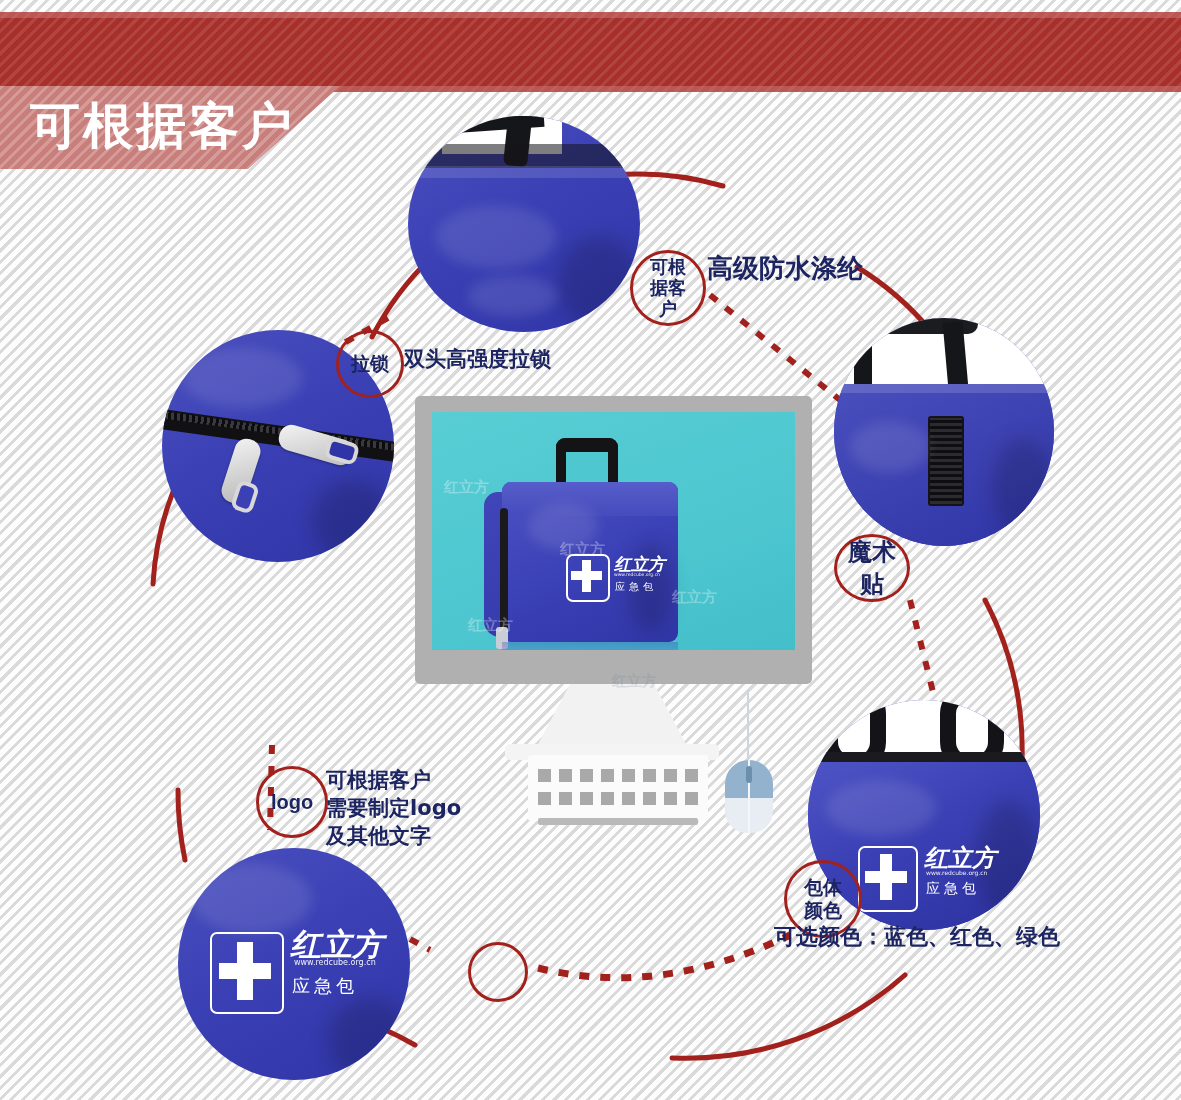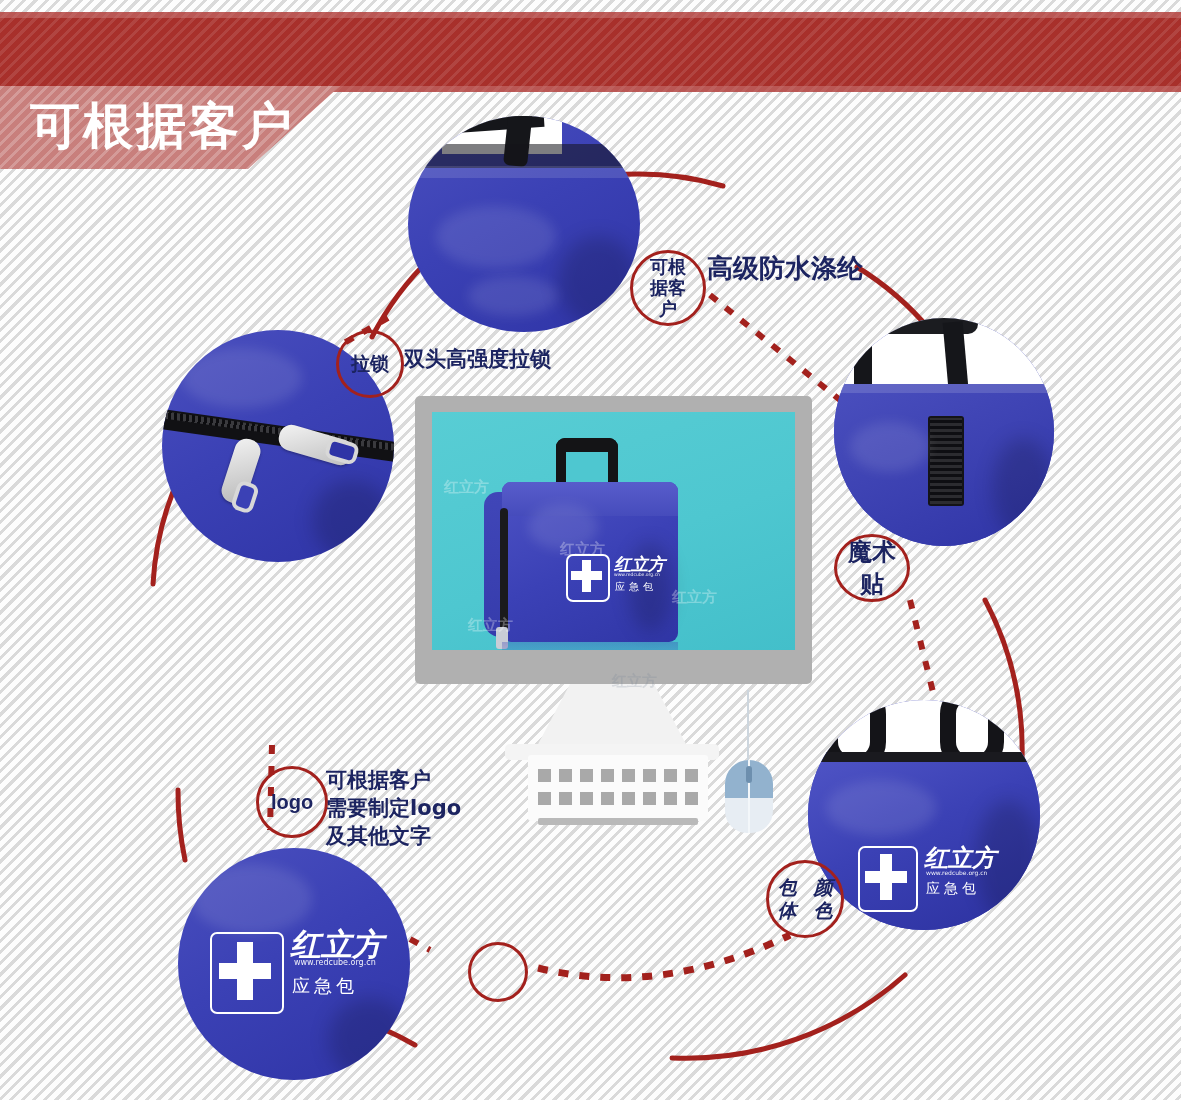"包体" div.tagcircle { flex-direction: none -> column; font-style: italic -> none; left: 766px -> 784px }
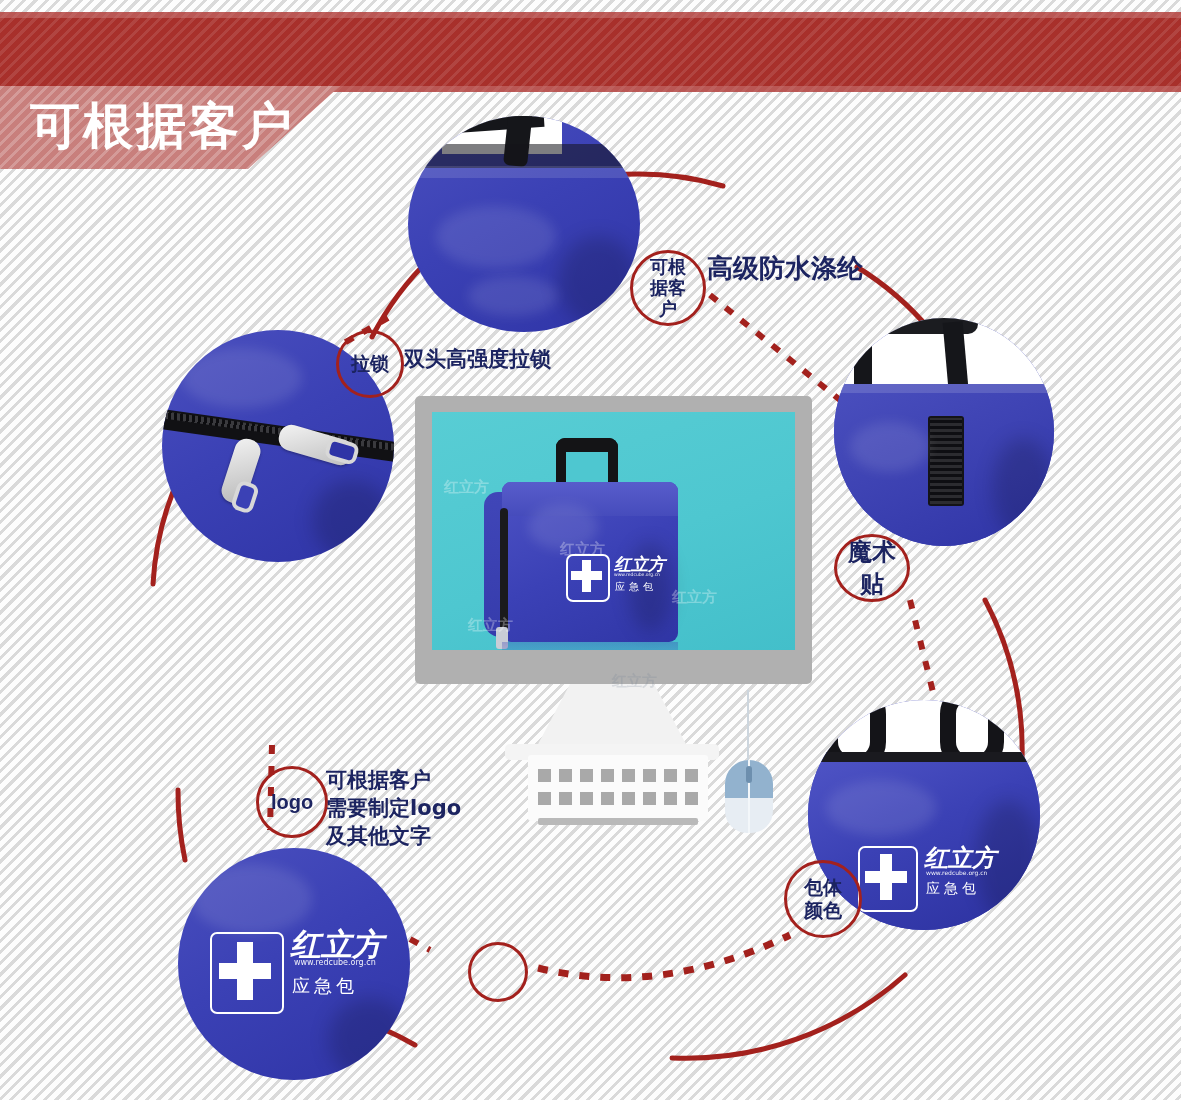"可选颜色：蓝色、红色、绿色" div.tagtext { html: none -> <div>可选颜色：蓝色、红色、绿色</div> }
